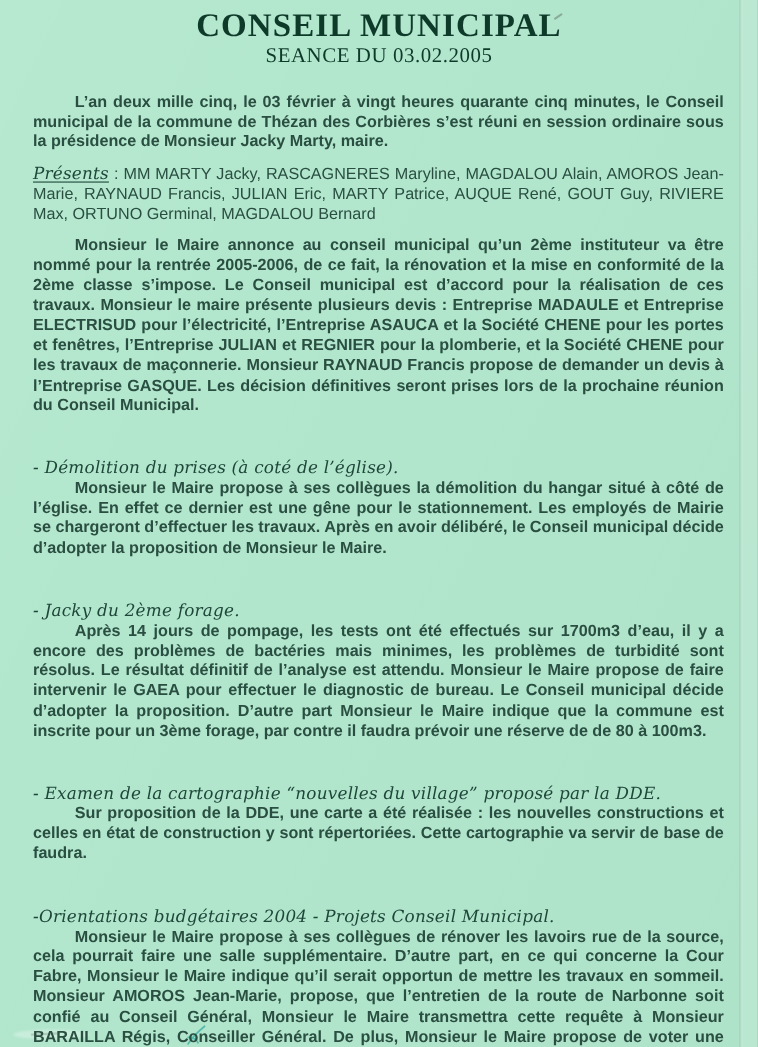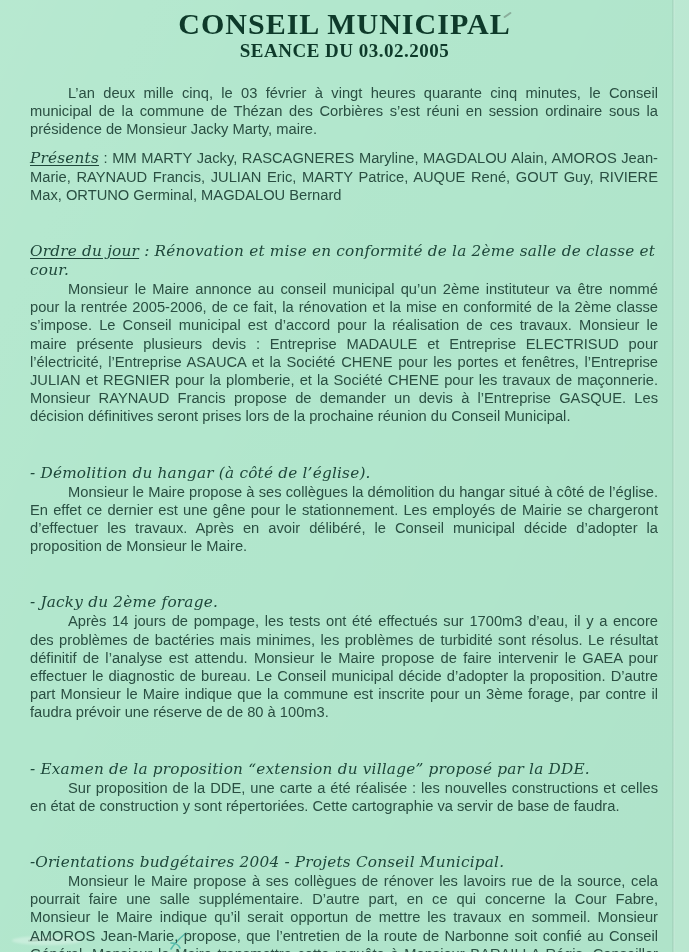"SEANCE DU 03.02.2005" h2 { font-weight: bold -> normal }
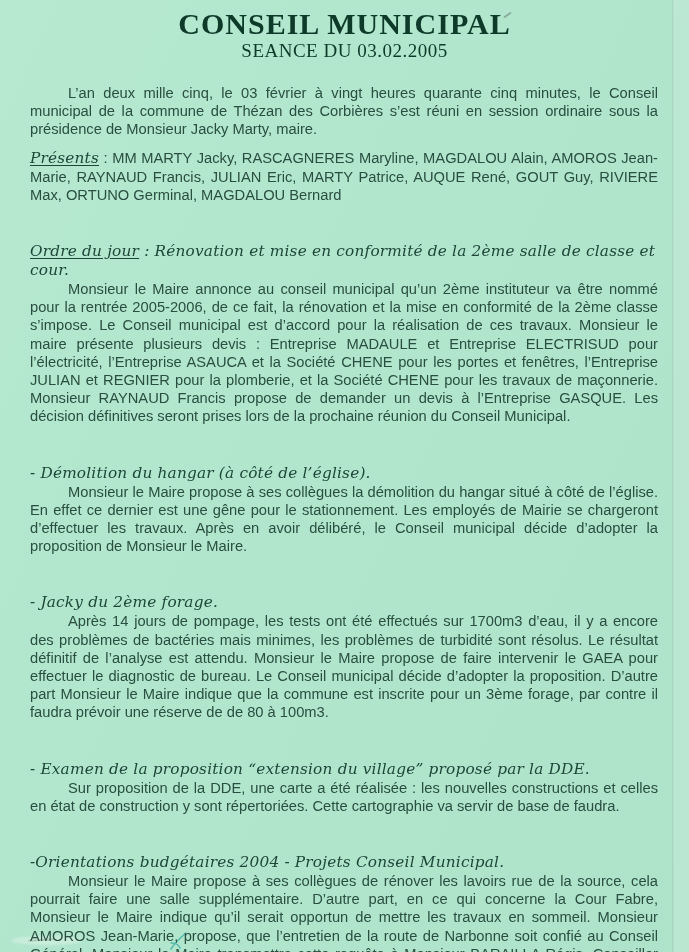"L’an deux mille cinq, le" .indent { font-weight: none -> bold }
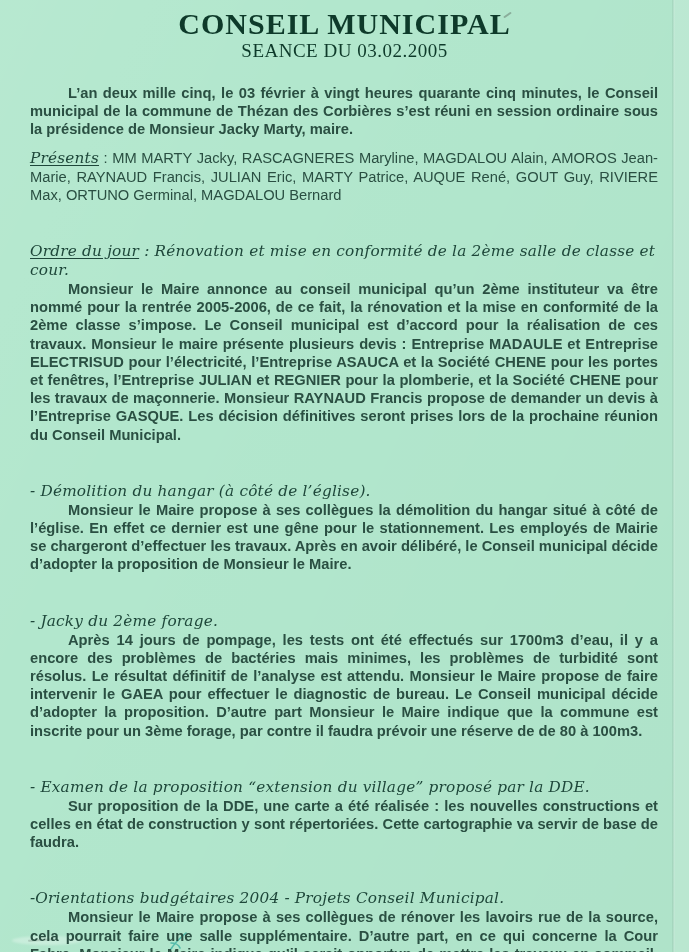"Ordre du jour : Rénovation" p.heading { html: <p><span>Ordre du jour</span><span> : Rénovation et mise en conformité de la 2ème salle de classe et cour.</span></p> -> none }
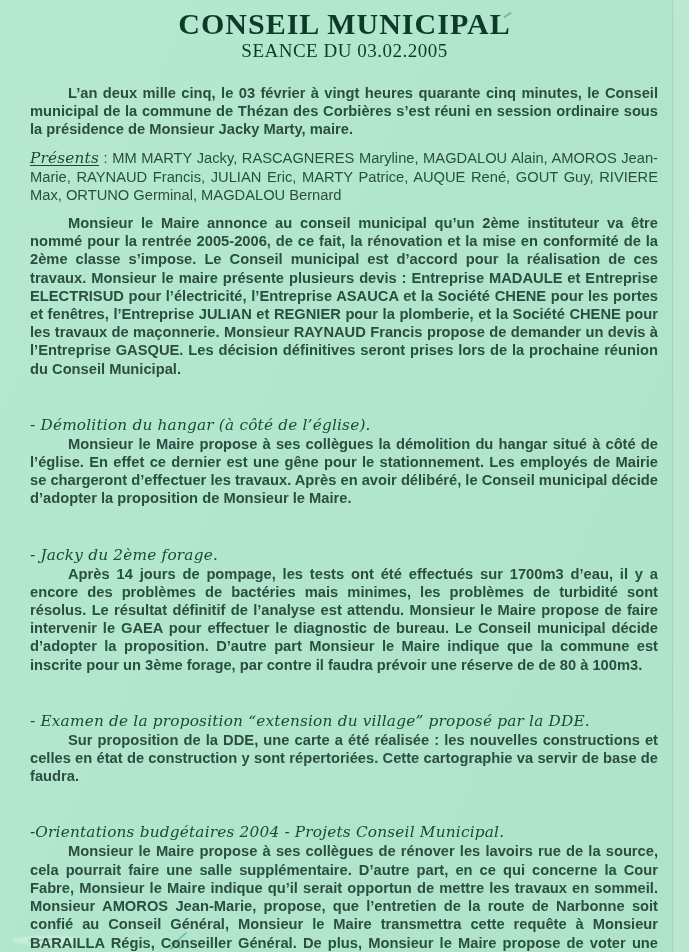"- Démolition du hangar (à" span { text: hangar (à côté -> prises (à coté }
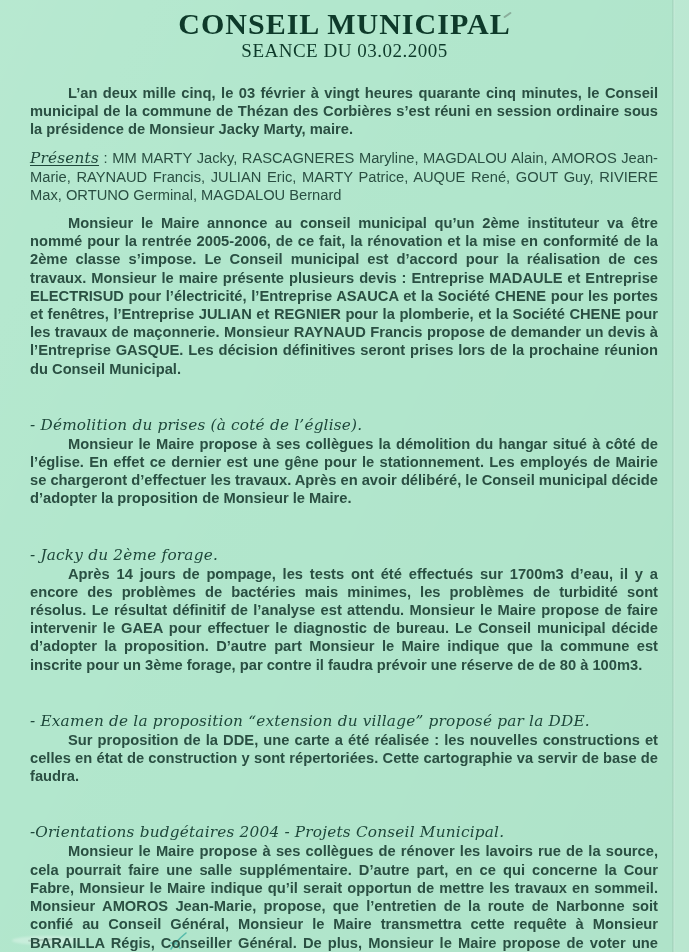"- Examen de la proposition" span { text: proposition “extension -> cartographie “nouvelles }
